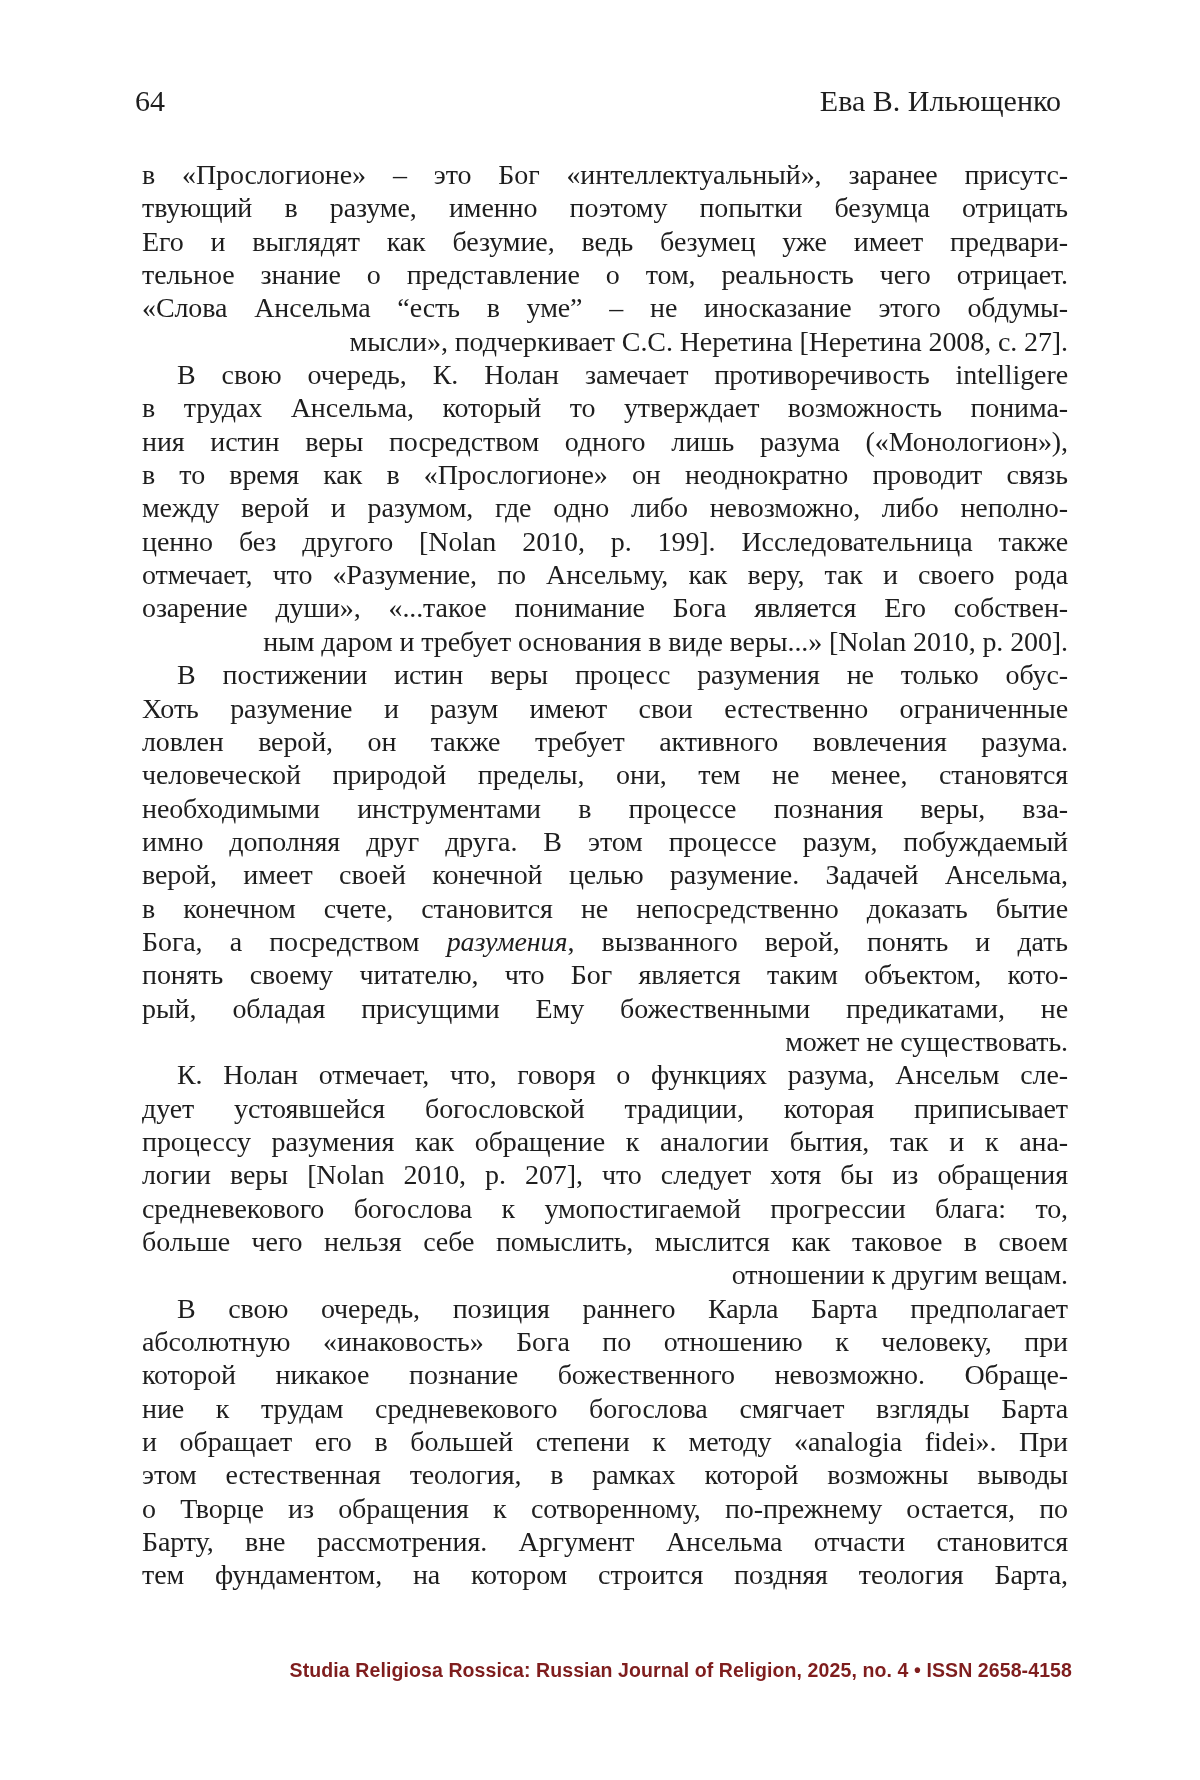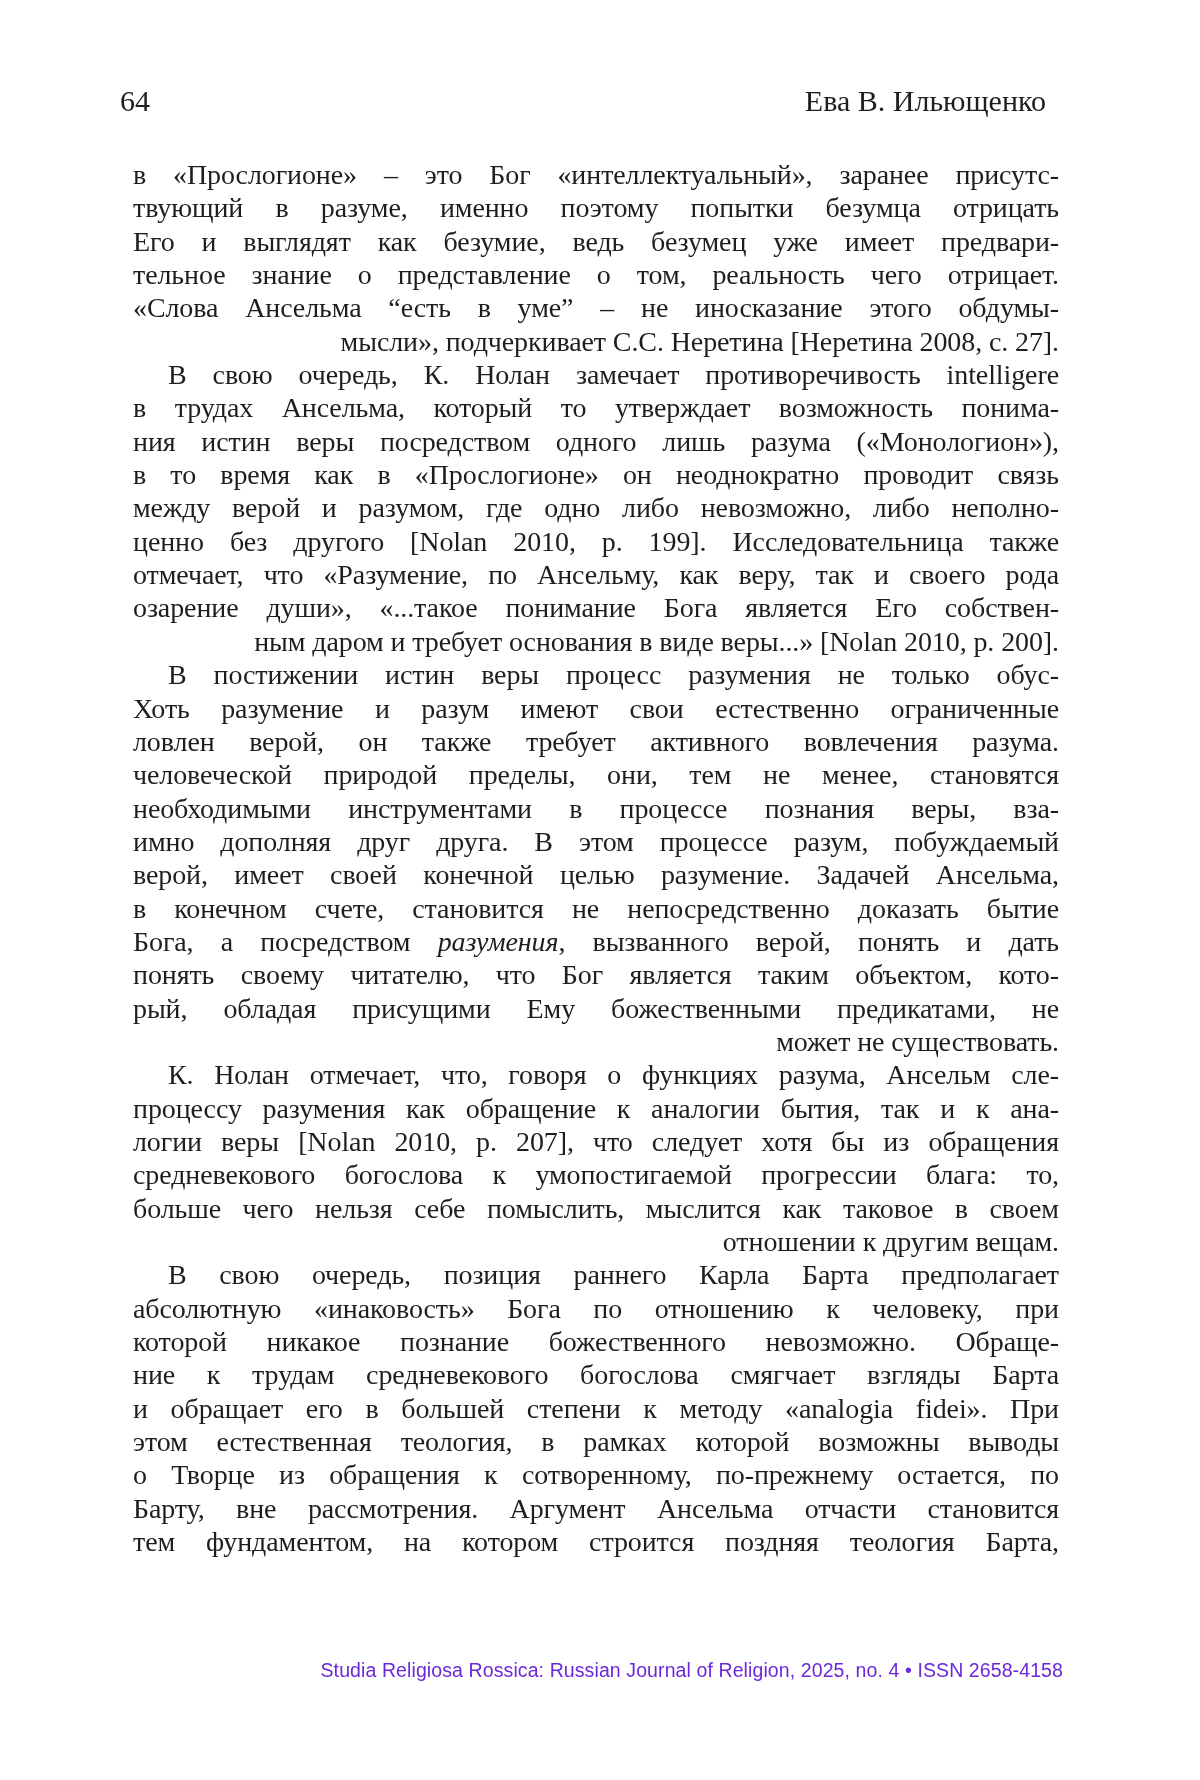"64" .running-header { left: 120px -> 135px }
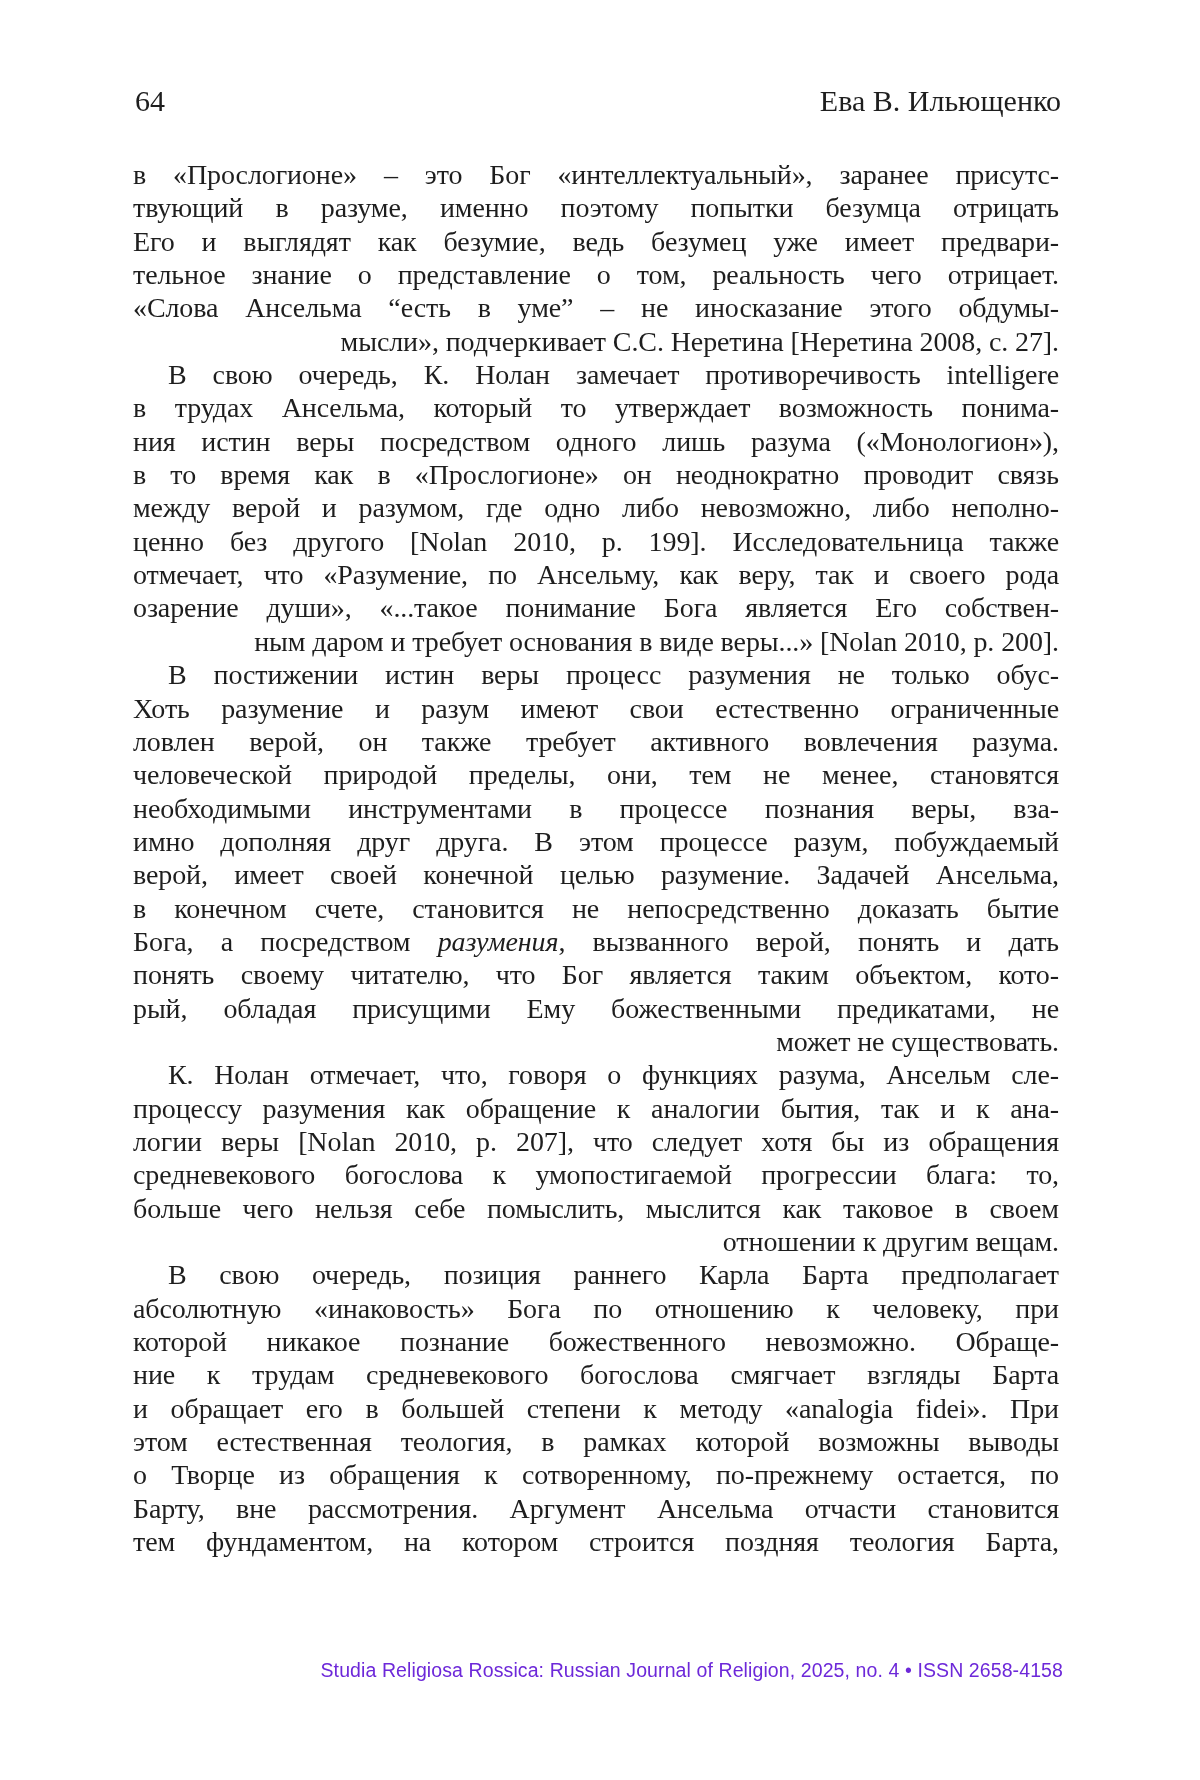"в «Прослогионе» – это Бог" .article-body { left: 133px -> 142px }
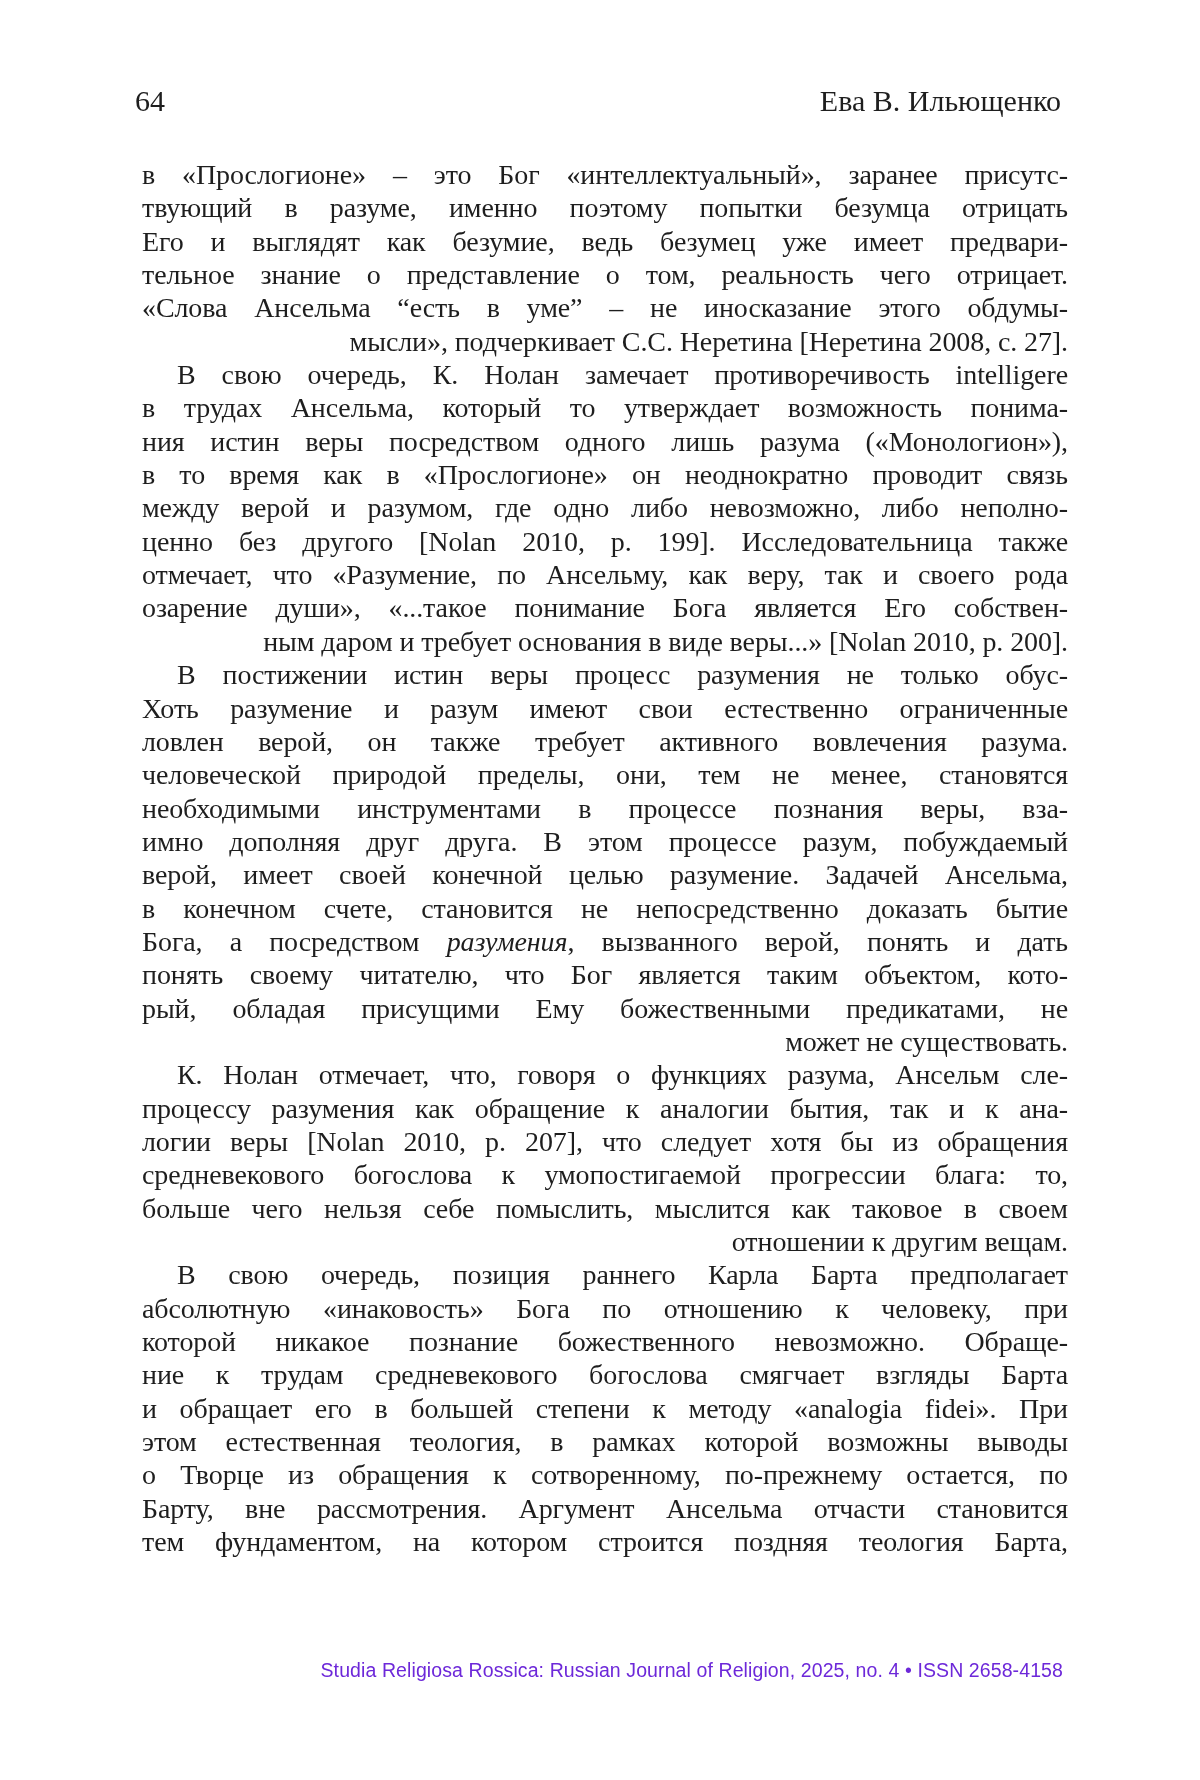"дует устоявшейся богословской традиции," div.line { html: none -> <div>дует устоявшейся богословской традиции, которая приписывает</div> }
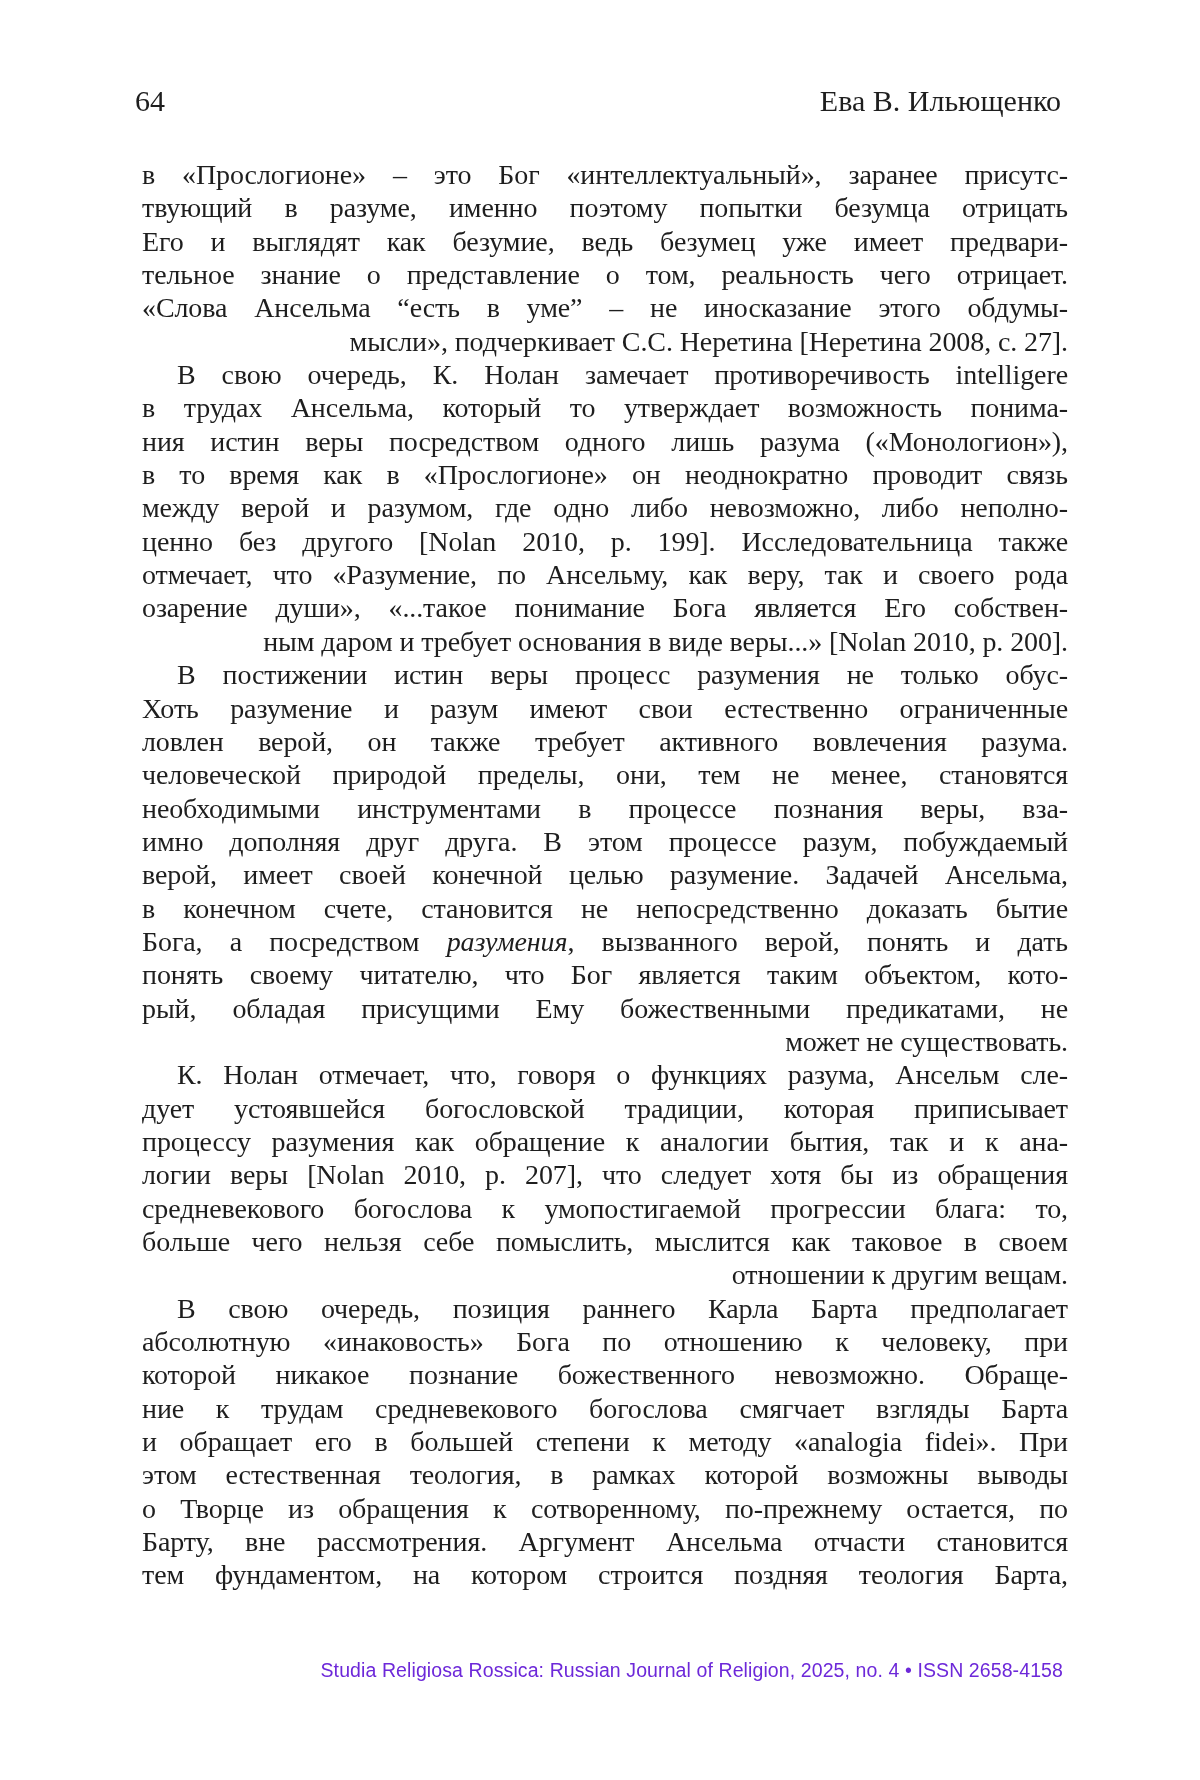"Studia Religiosa Rossica: Russian" .page-footer { color: #6d28d9 -> #7f1d1d; font-weight: none -> bold; left: 135px -> 144px }
